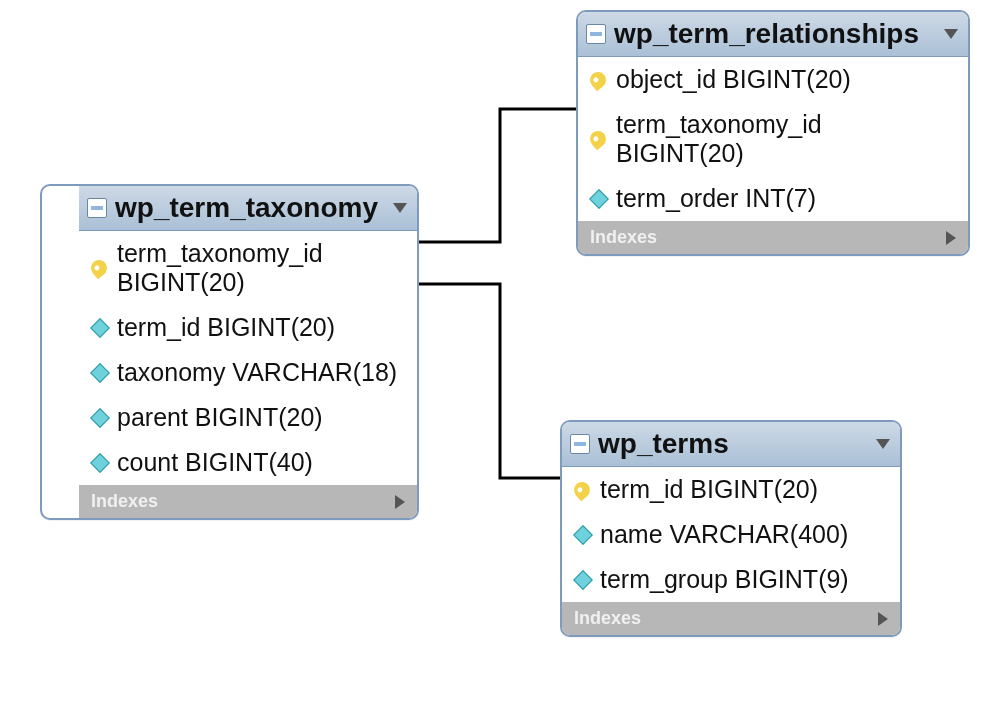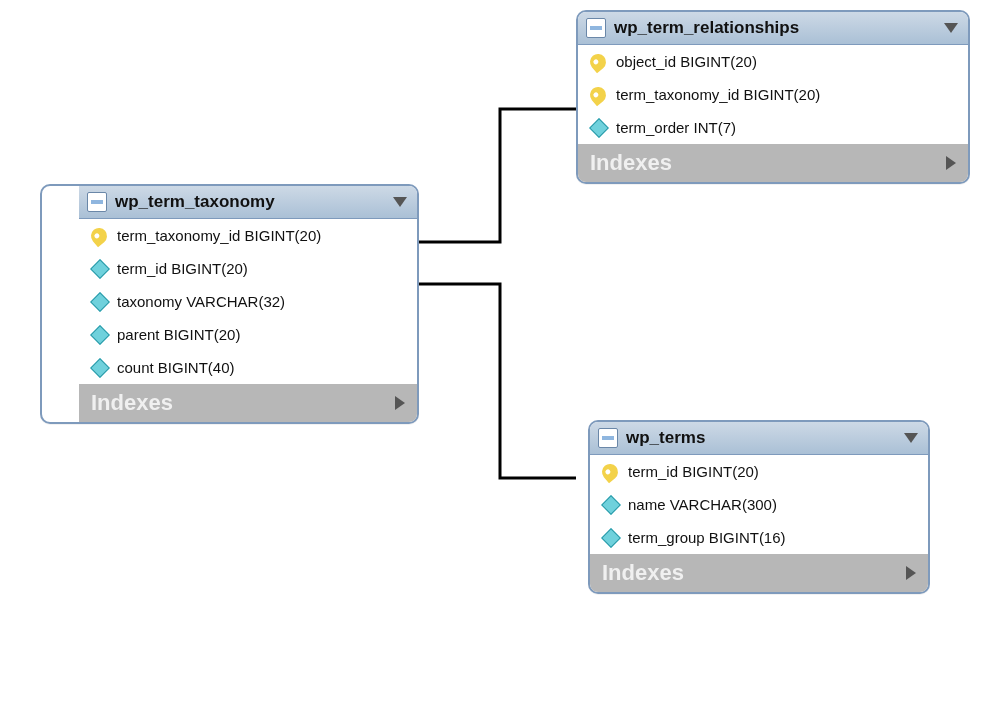"wp_term_relationships" .table-header .title { font-size: 17px -> 28px }
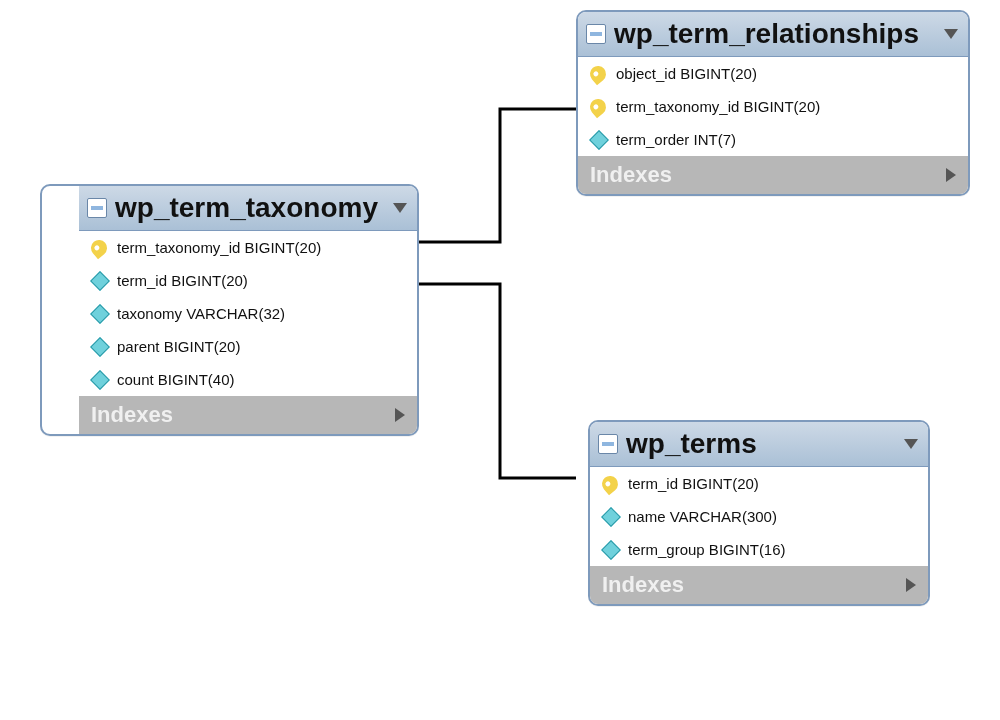"object_id BIGINT(20)" .col-row { font-size: 15px -> 25px }
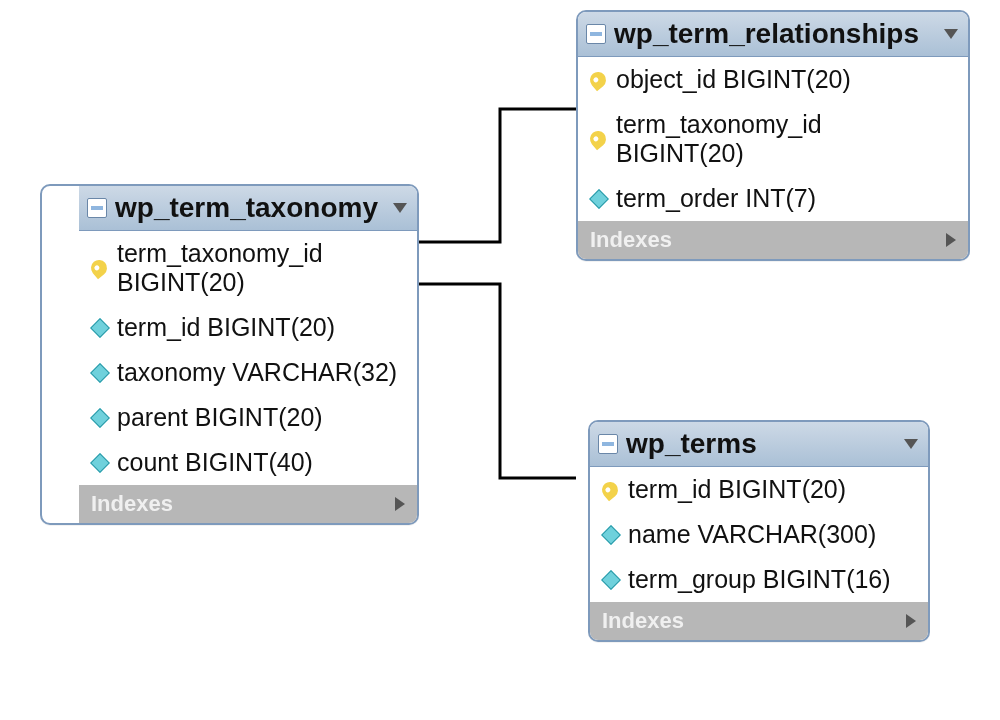"Indexes" .indexes-row { font-size: 22px -> 18px }
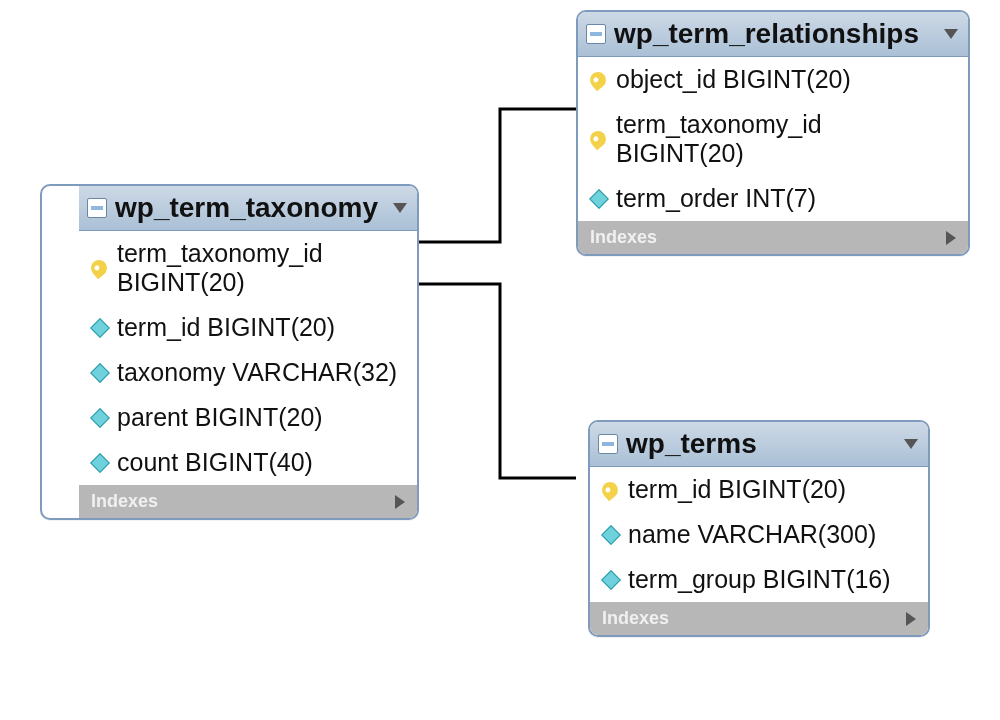"taxonomy VARCHAR(32)" span { text: 32 -> 18 }
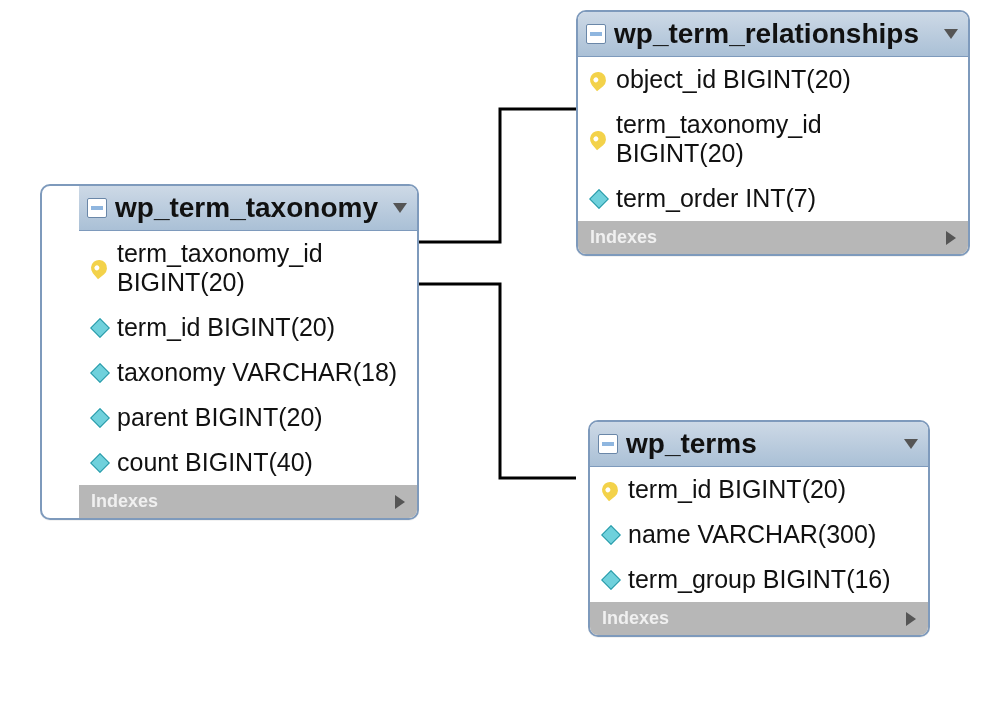"wp_terms" div.table-box { left: 588px -> 560px }
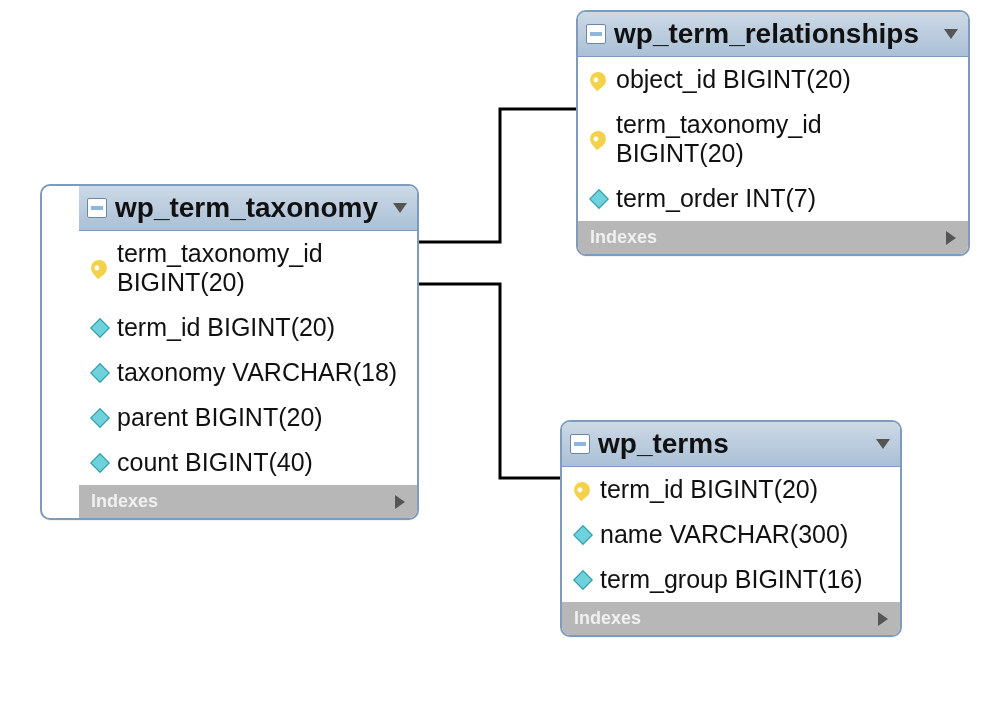"name VARCHAR(300)" span { text: 300 -> 400 }
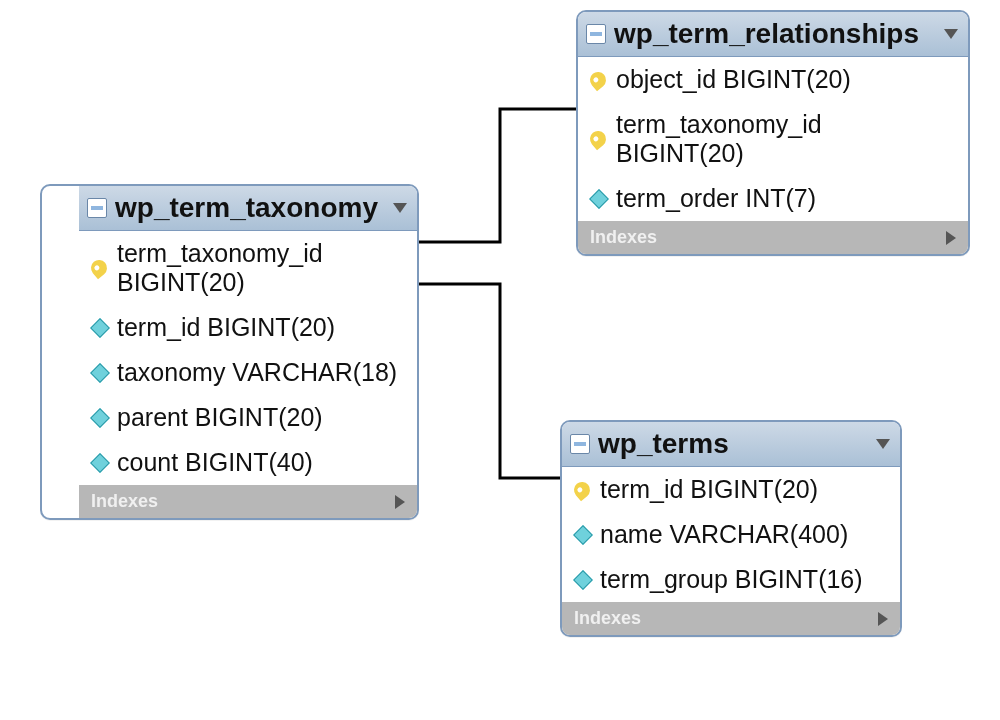"term_group BIGINT(16)" span { text: 16 -> 9 }
